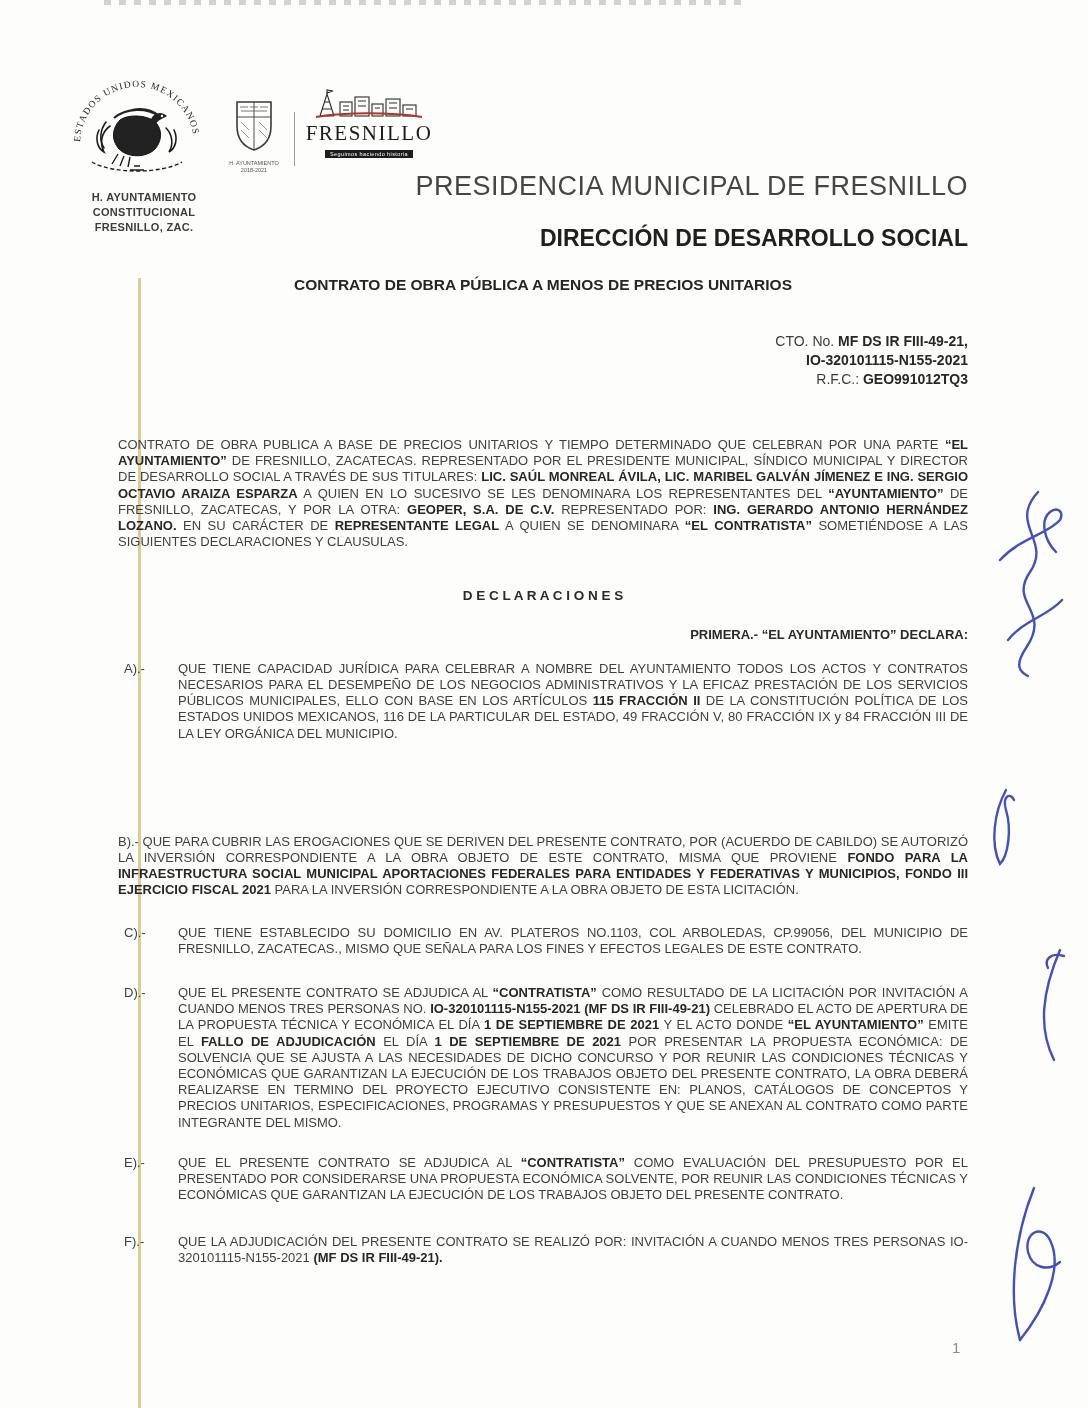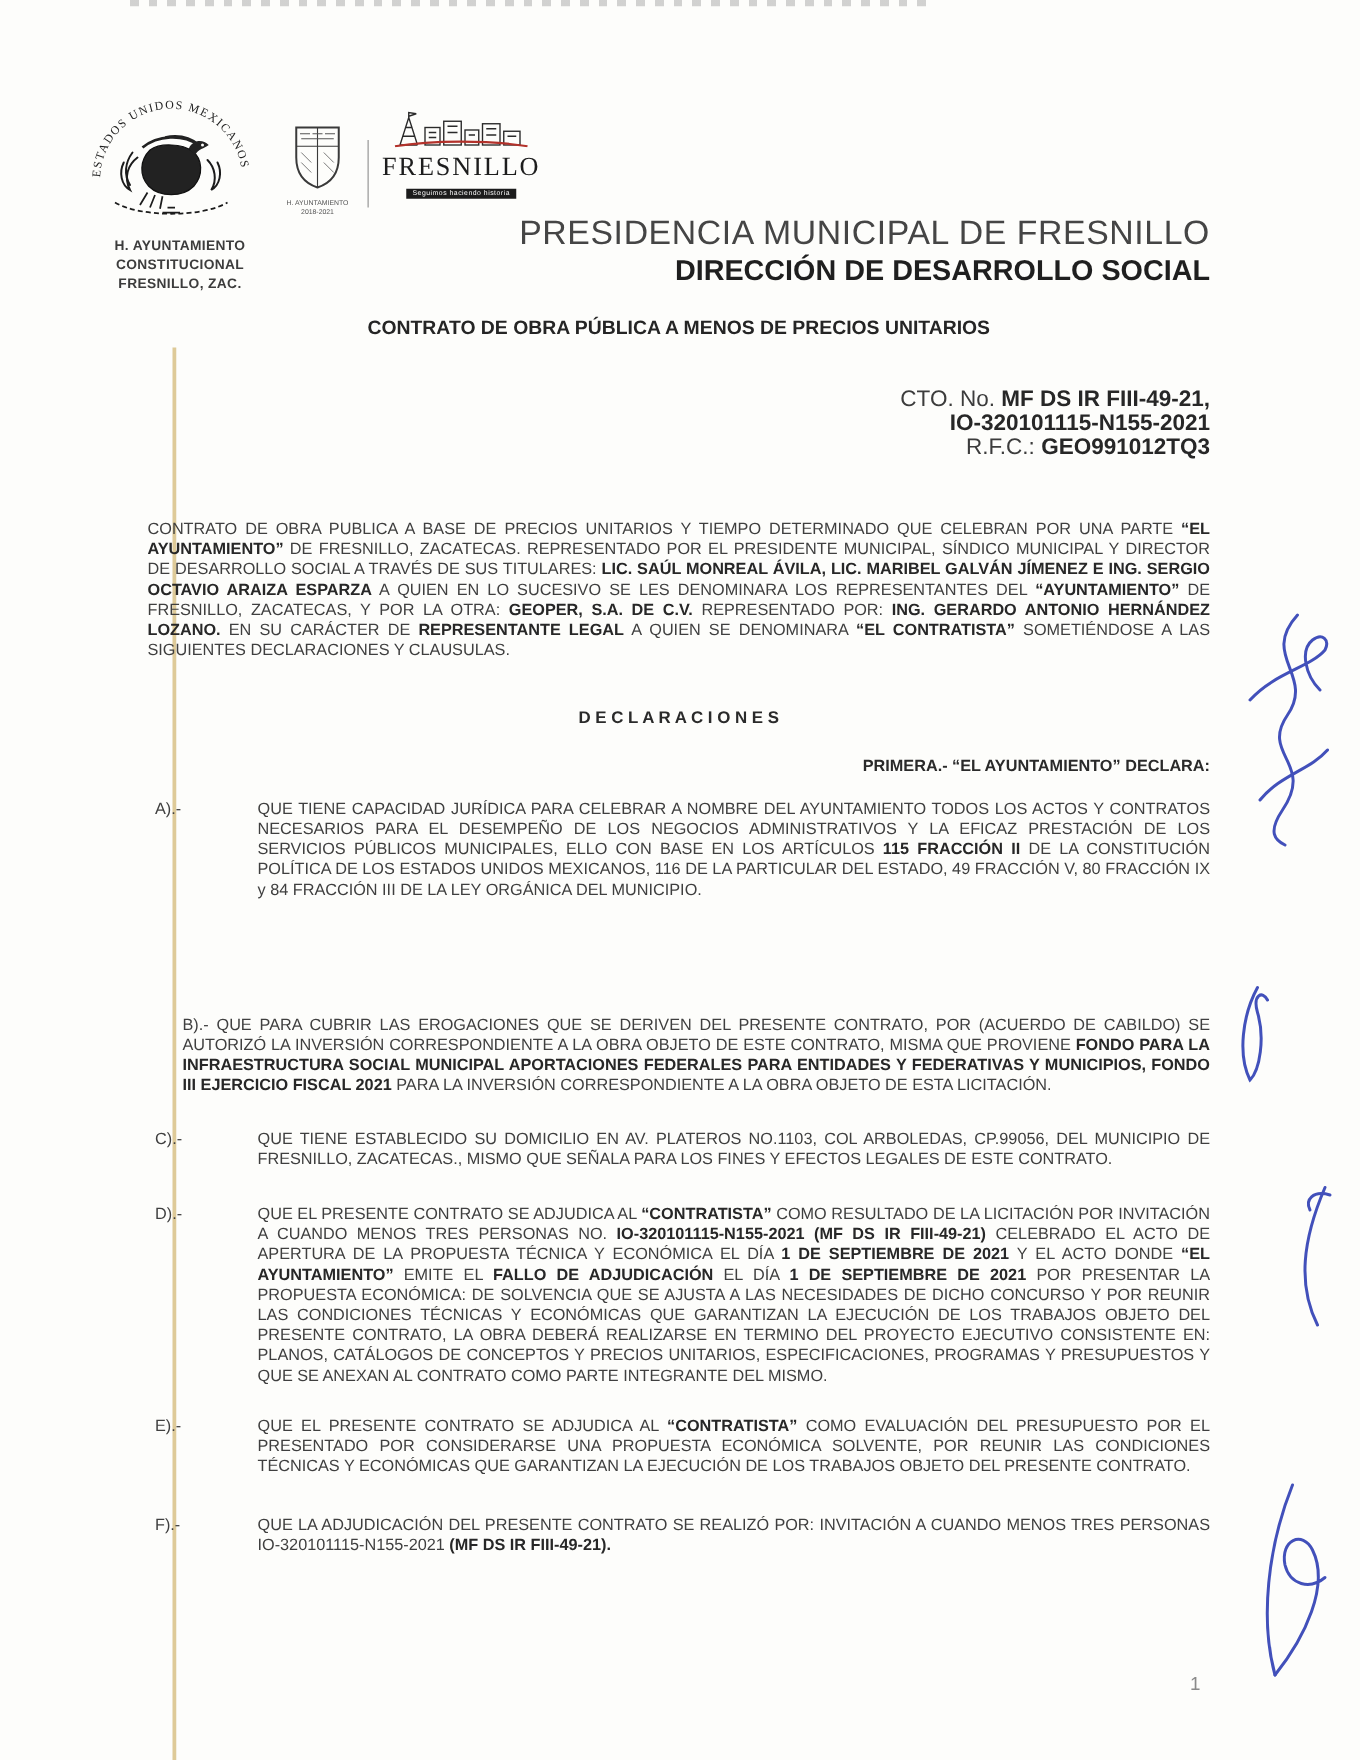"DIRECCIÓN DE DESARROLLO SOCIAL" .dept-title { margin-top: none -> 22px }
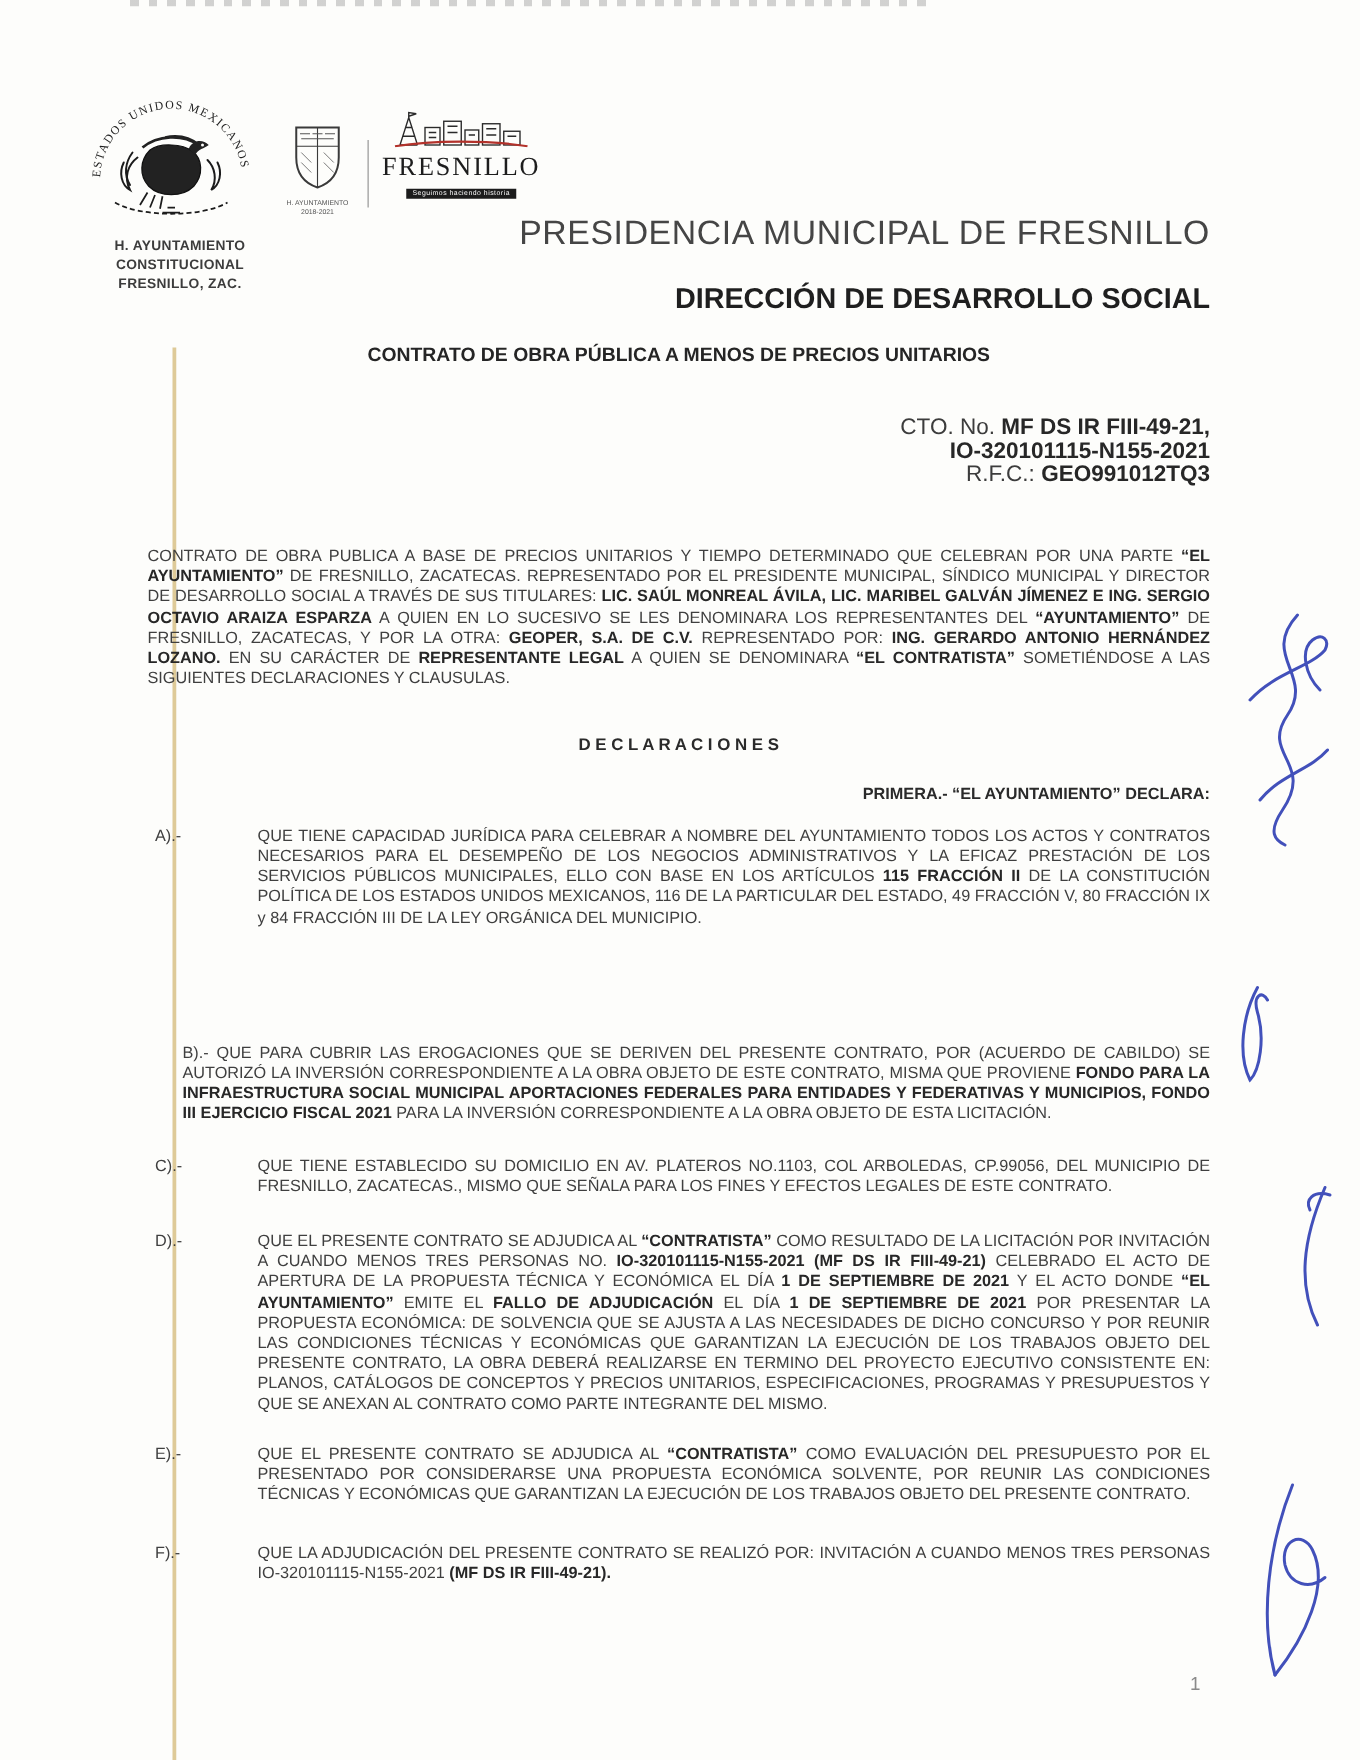"CTO. No. MF DS IR" .cto-block { font-size: 18px -> 14px }
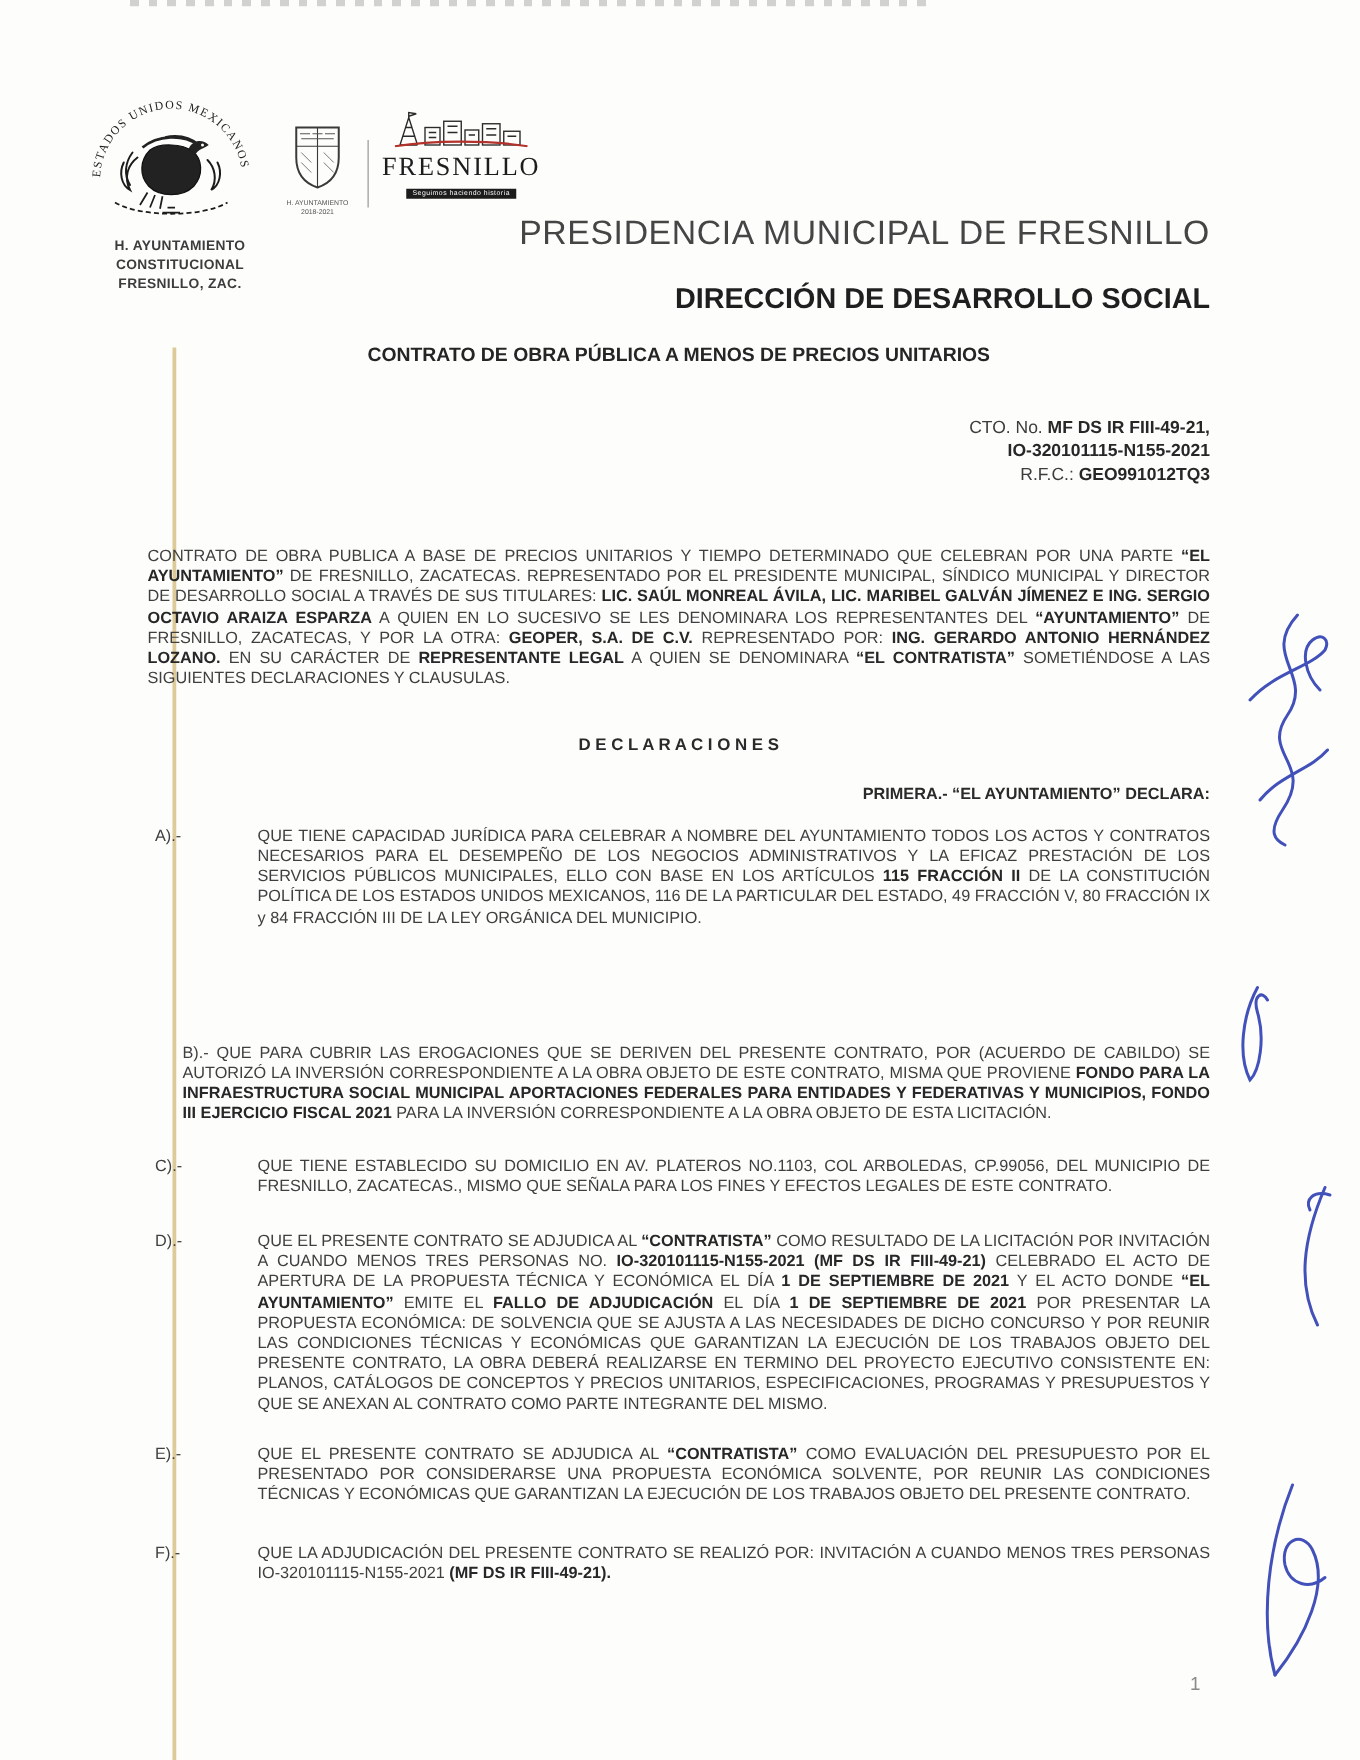"QUE TIENE CAPACIDAD JURÍDICA PARA" .decl .txt { margin-left: 28px -> none }
